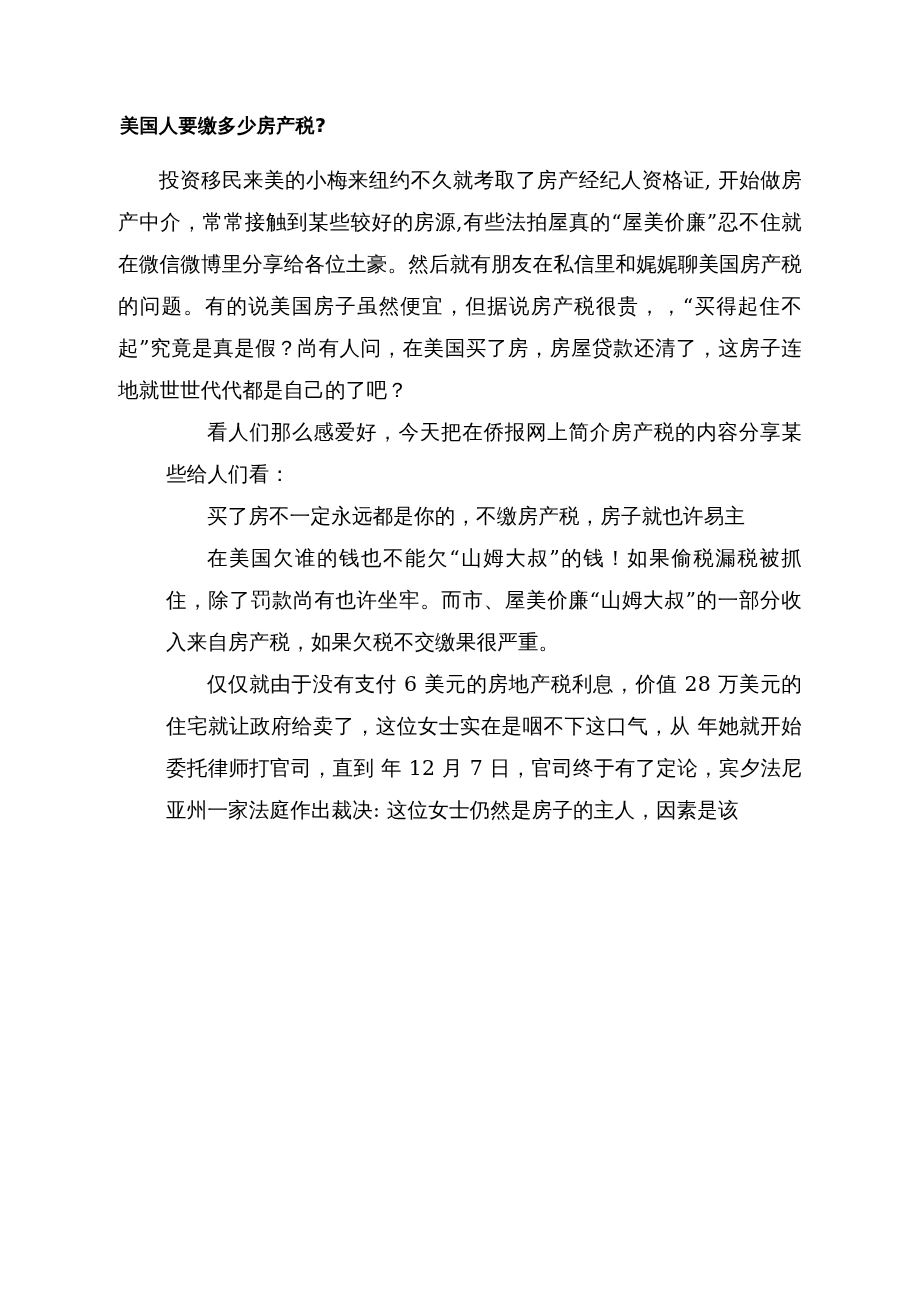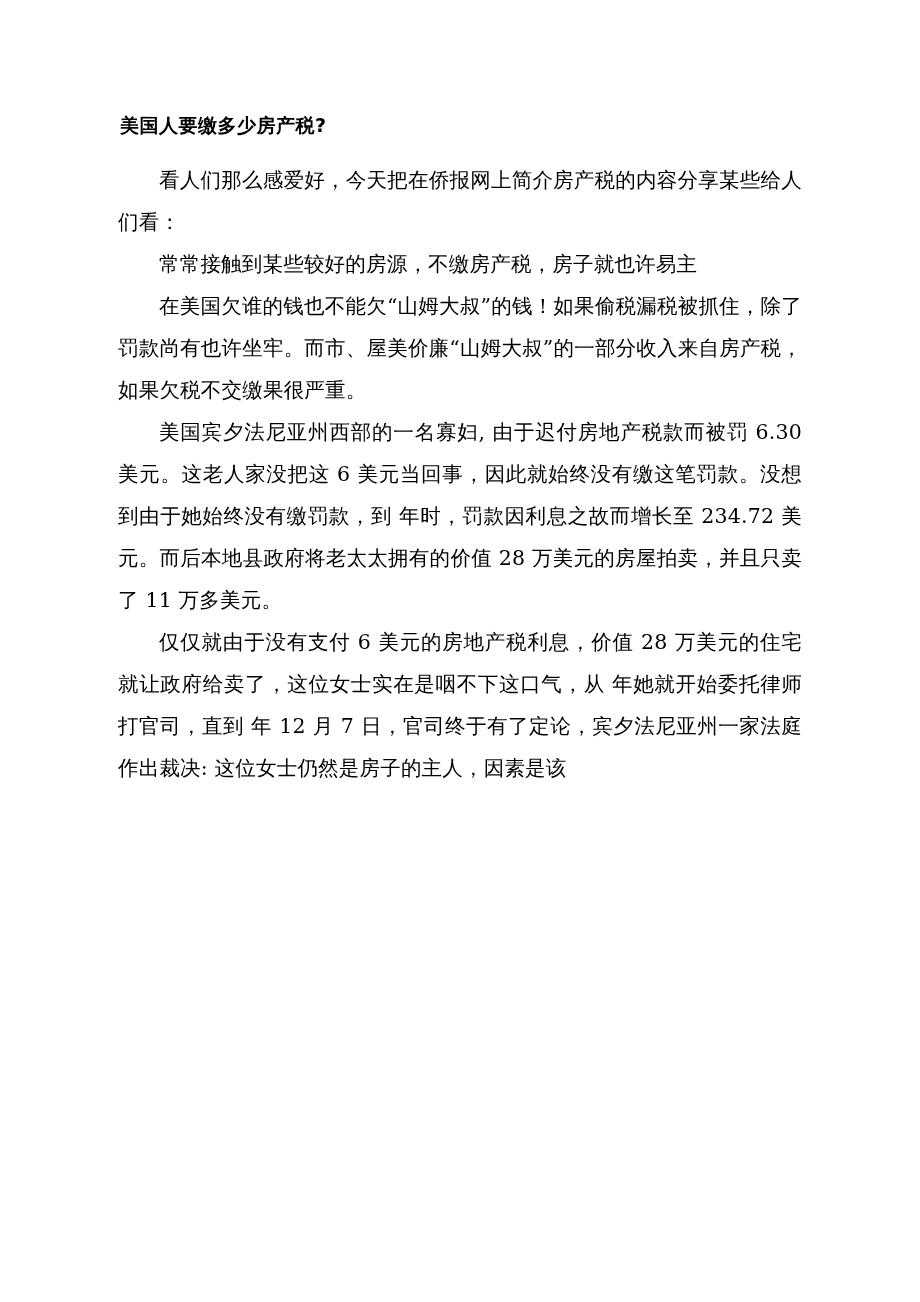"投资移民来美的小梅来纽约不久就考取了房产经纪人资格证," p.para { html: none -> <p>投资移民来美的小梅来纽约不久就考取了房产经纪人资格证, 开始做房产中介，常常接触到某些较好的房源,有些法拍屋真的“屋美价廉”忍不住就在微信微博里分享给各位土豪。然后就有朋友在私信里和娓娓聊美国房产税的问题。有的说美国房子虽然便宜，但据说房产税很贵，，“买得起住不起”究竟是真是假？尚有人问，在美国买了房，房屋贷款还清了，这房子连地就世世代代都是自己的了吧？</p> }
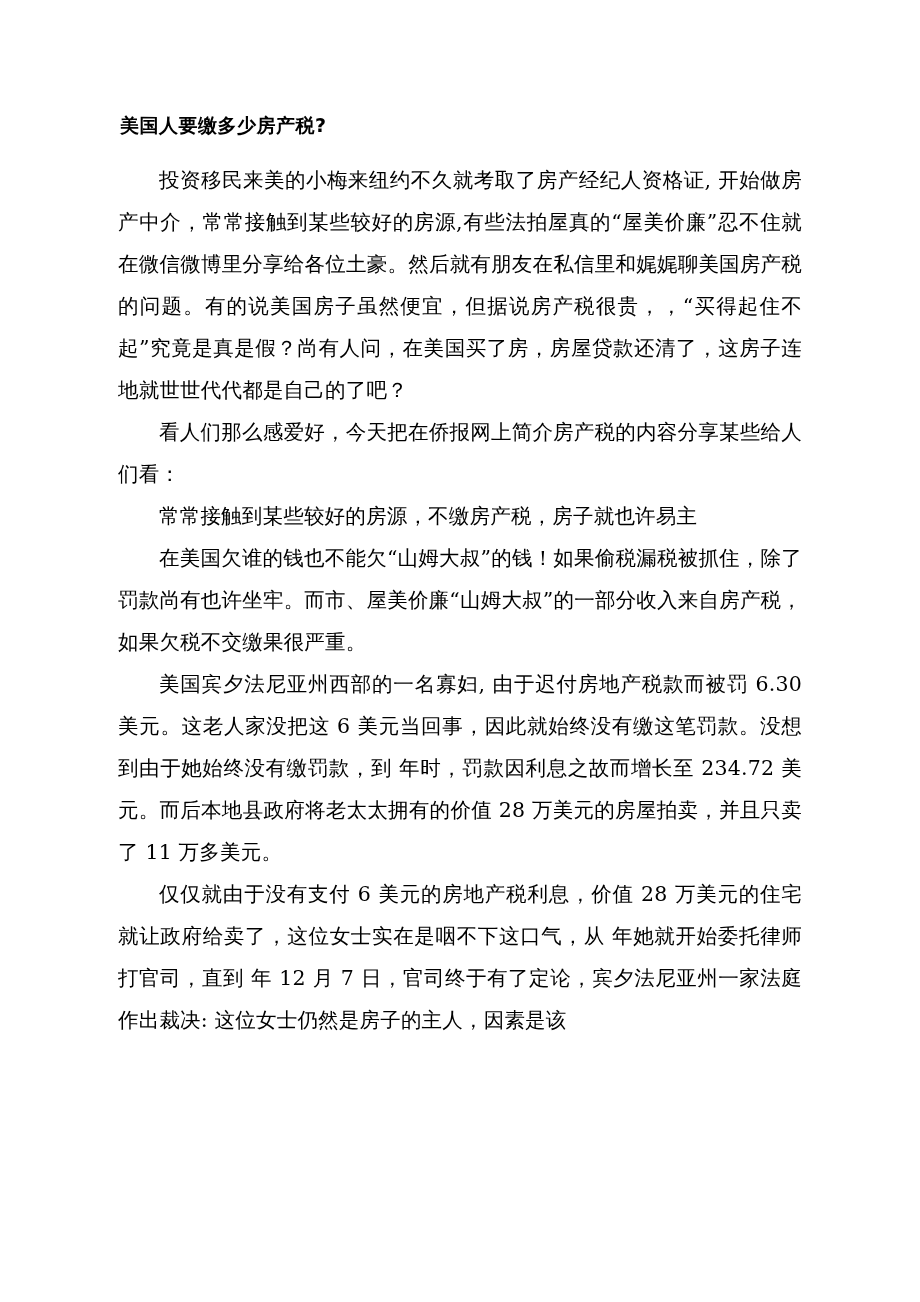"看人们那么感爱好，今天把在侨报网上简介房产税的内容分享某些给人们看：" .para + .para { margin-left: none -> 48px }
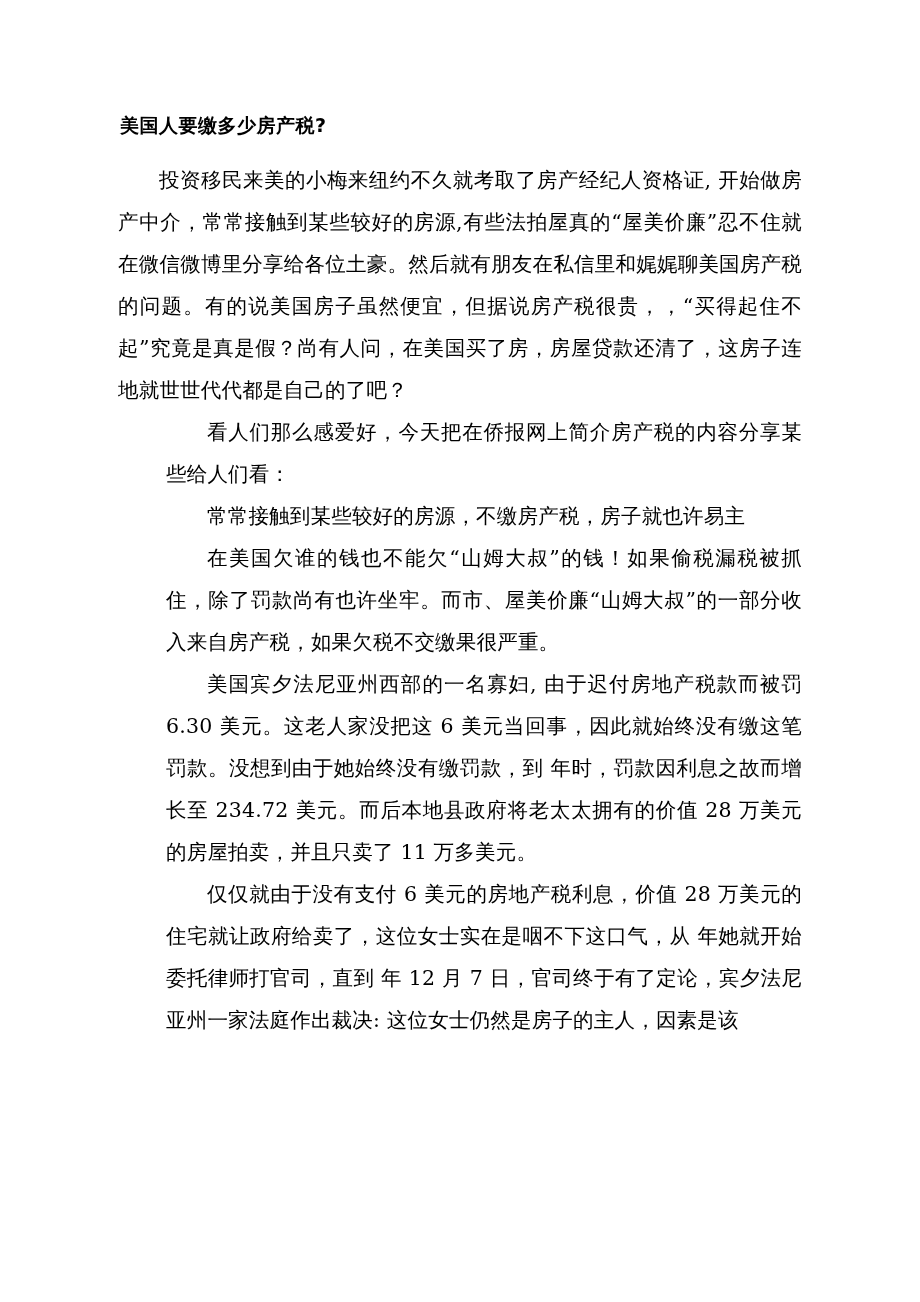"常常接触到某些较好的房源，不缴房产税，房子就也许易主" p.para { text: 常常接触到某些较好的房源 -> 买了房不一定永远都是你的 }
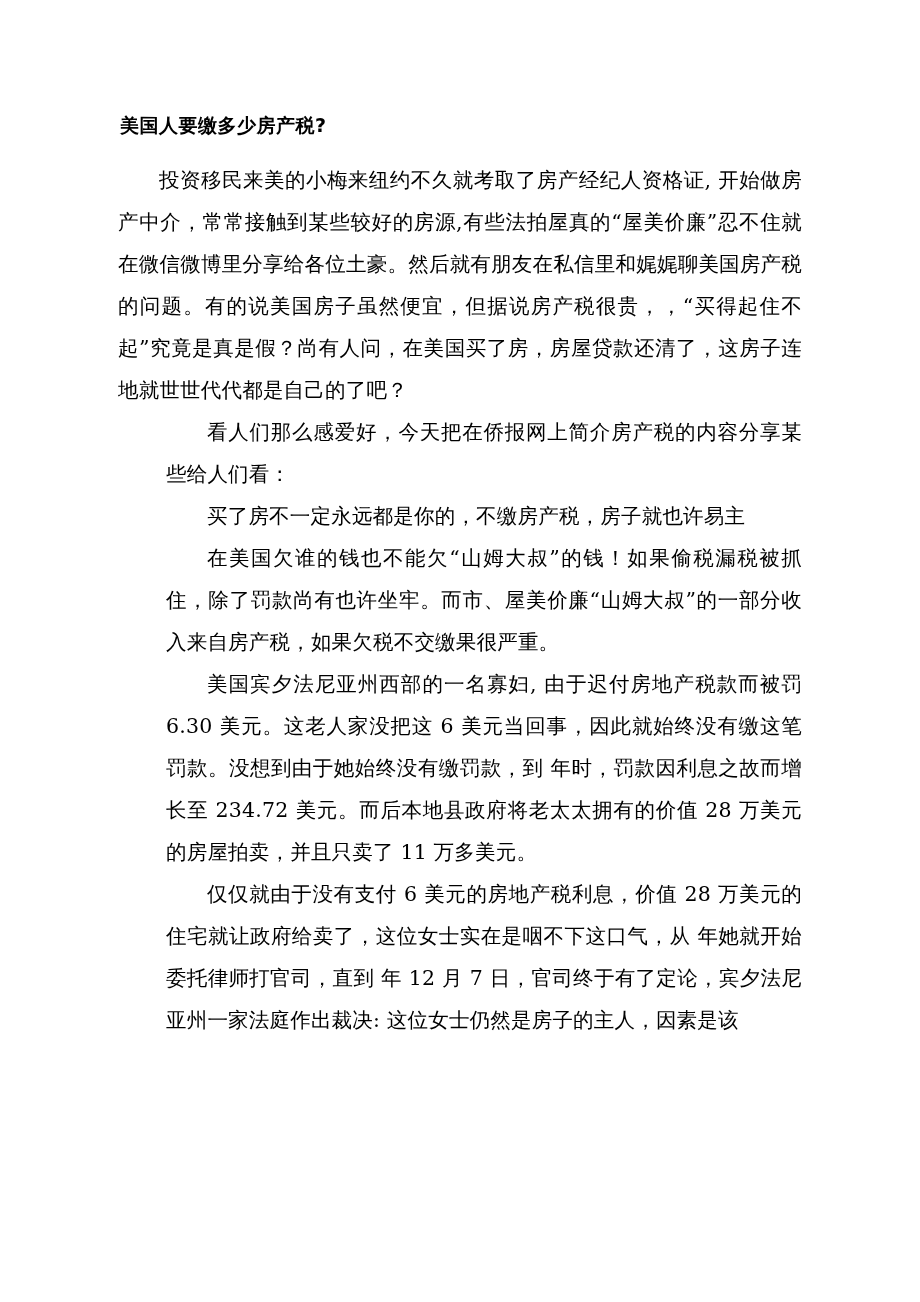"美国宾夕法尼亚州西部的一名寡妇, 由于迟付房地产税款而被罚 6.30" p.para { html: <p>美国宾夕法尼亚州西部的一名寡妇, 由于迟付房地产税款而被罚 6.30 美元。这老人家没把这 6 美元当回事，因此就始终没有缴这笔罚款。没想到由于她始终没有缴罚款，到 年时，罚款因利息之故而增长至 234.72 美元。而后本地县政府将老太太拥有的价值 28 万美元的房屋拍卖，并且只卖了 11 万多美元。</p> -> none }
